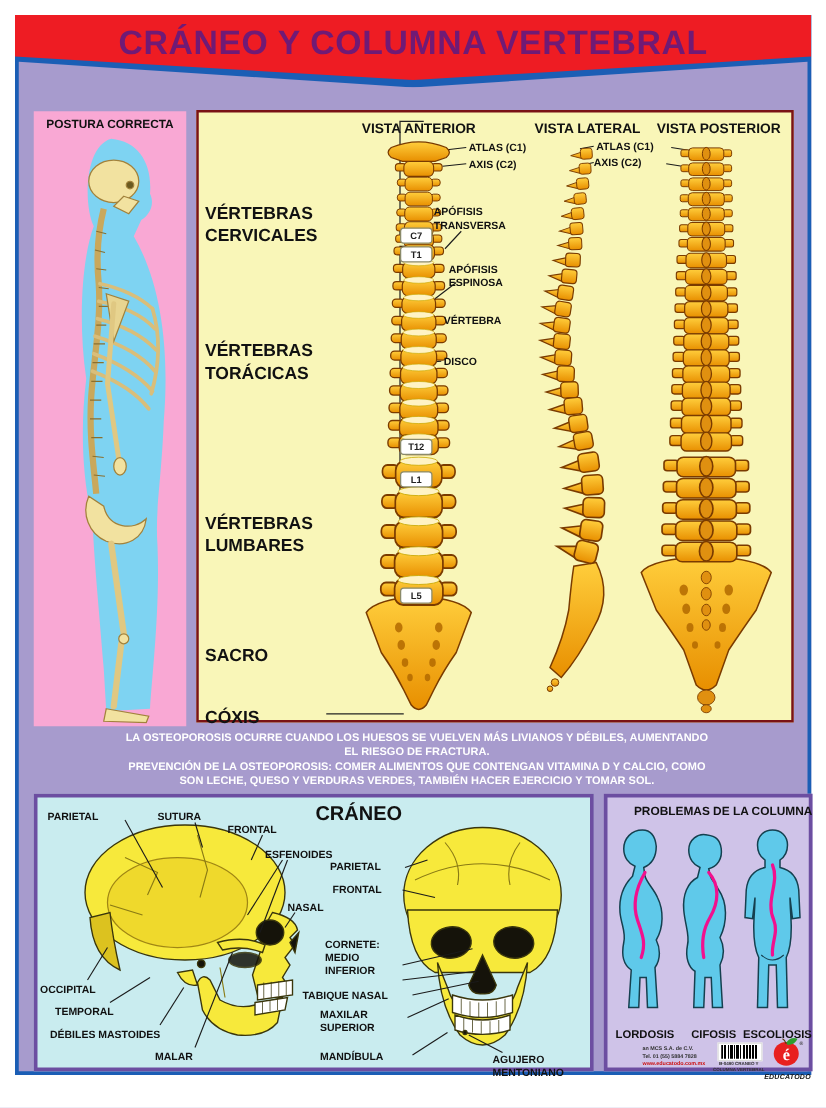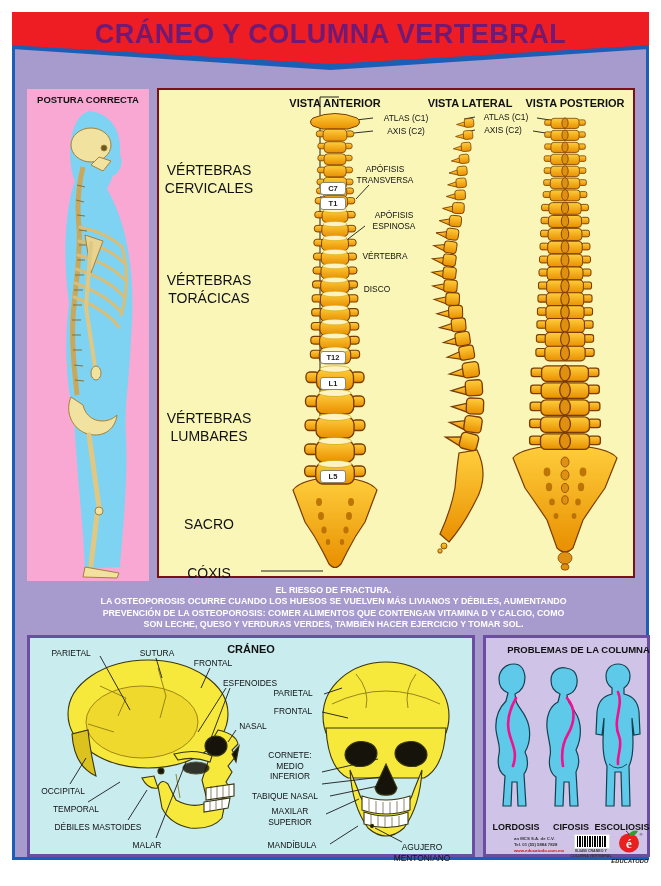"ATLAS (C1)" .lbl { font-weight: normal -> bold; text-align: center -> left }
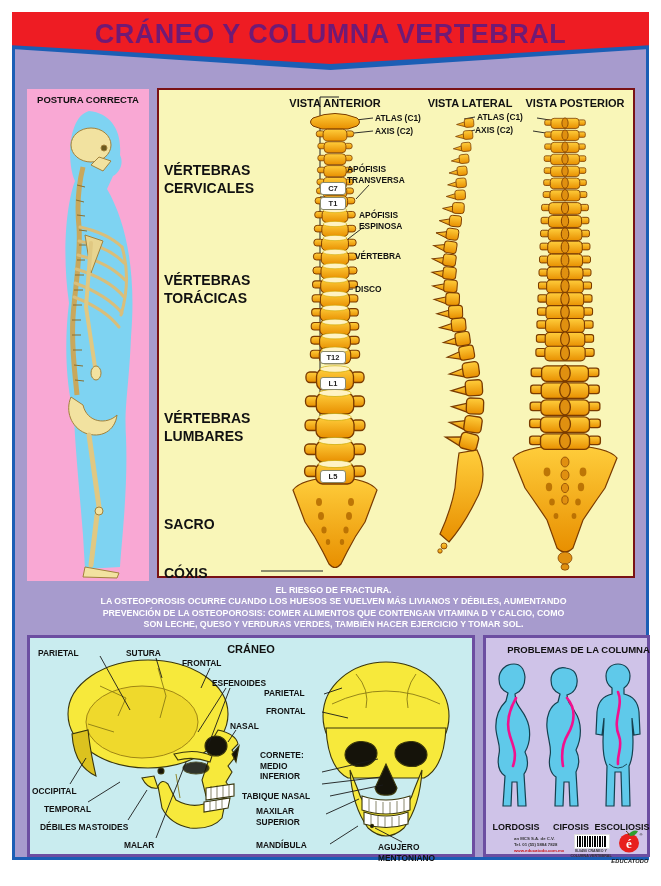"EL RIESGO DE FRACTURA." div { order: before "LA OSTEOPOROSIS OCURRE CUANDO LOS" -> after "LA OSTEOPOROSIS OCURRE CUANDO LOS" }
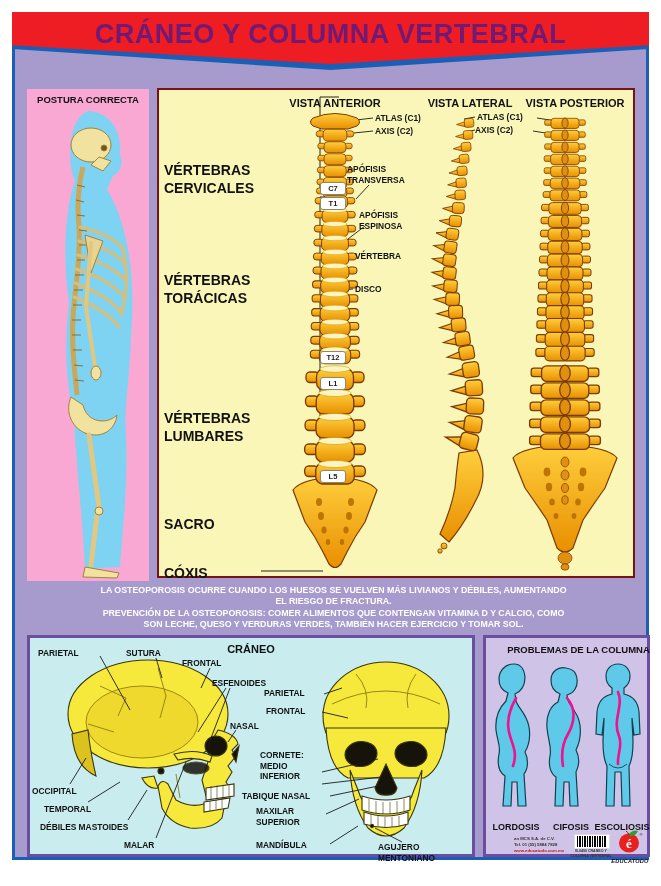"CRÁNEO" .skull-title { font-size: 11px -> 16px; padding-left: none -> 36px }
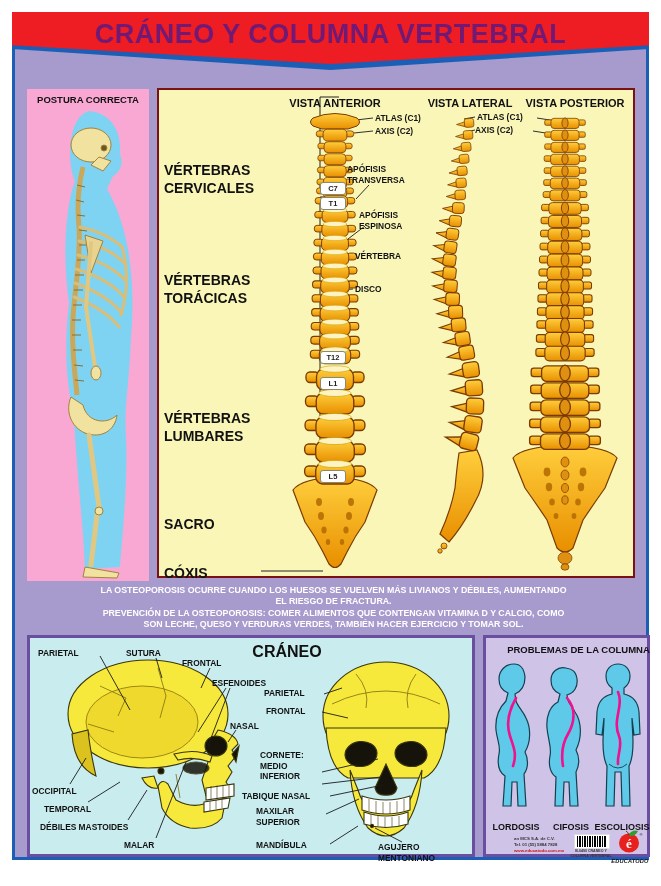"AGUJERO MENTONIANO" div.lbl { left: 348px -> 364px }
